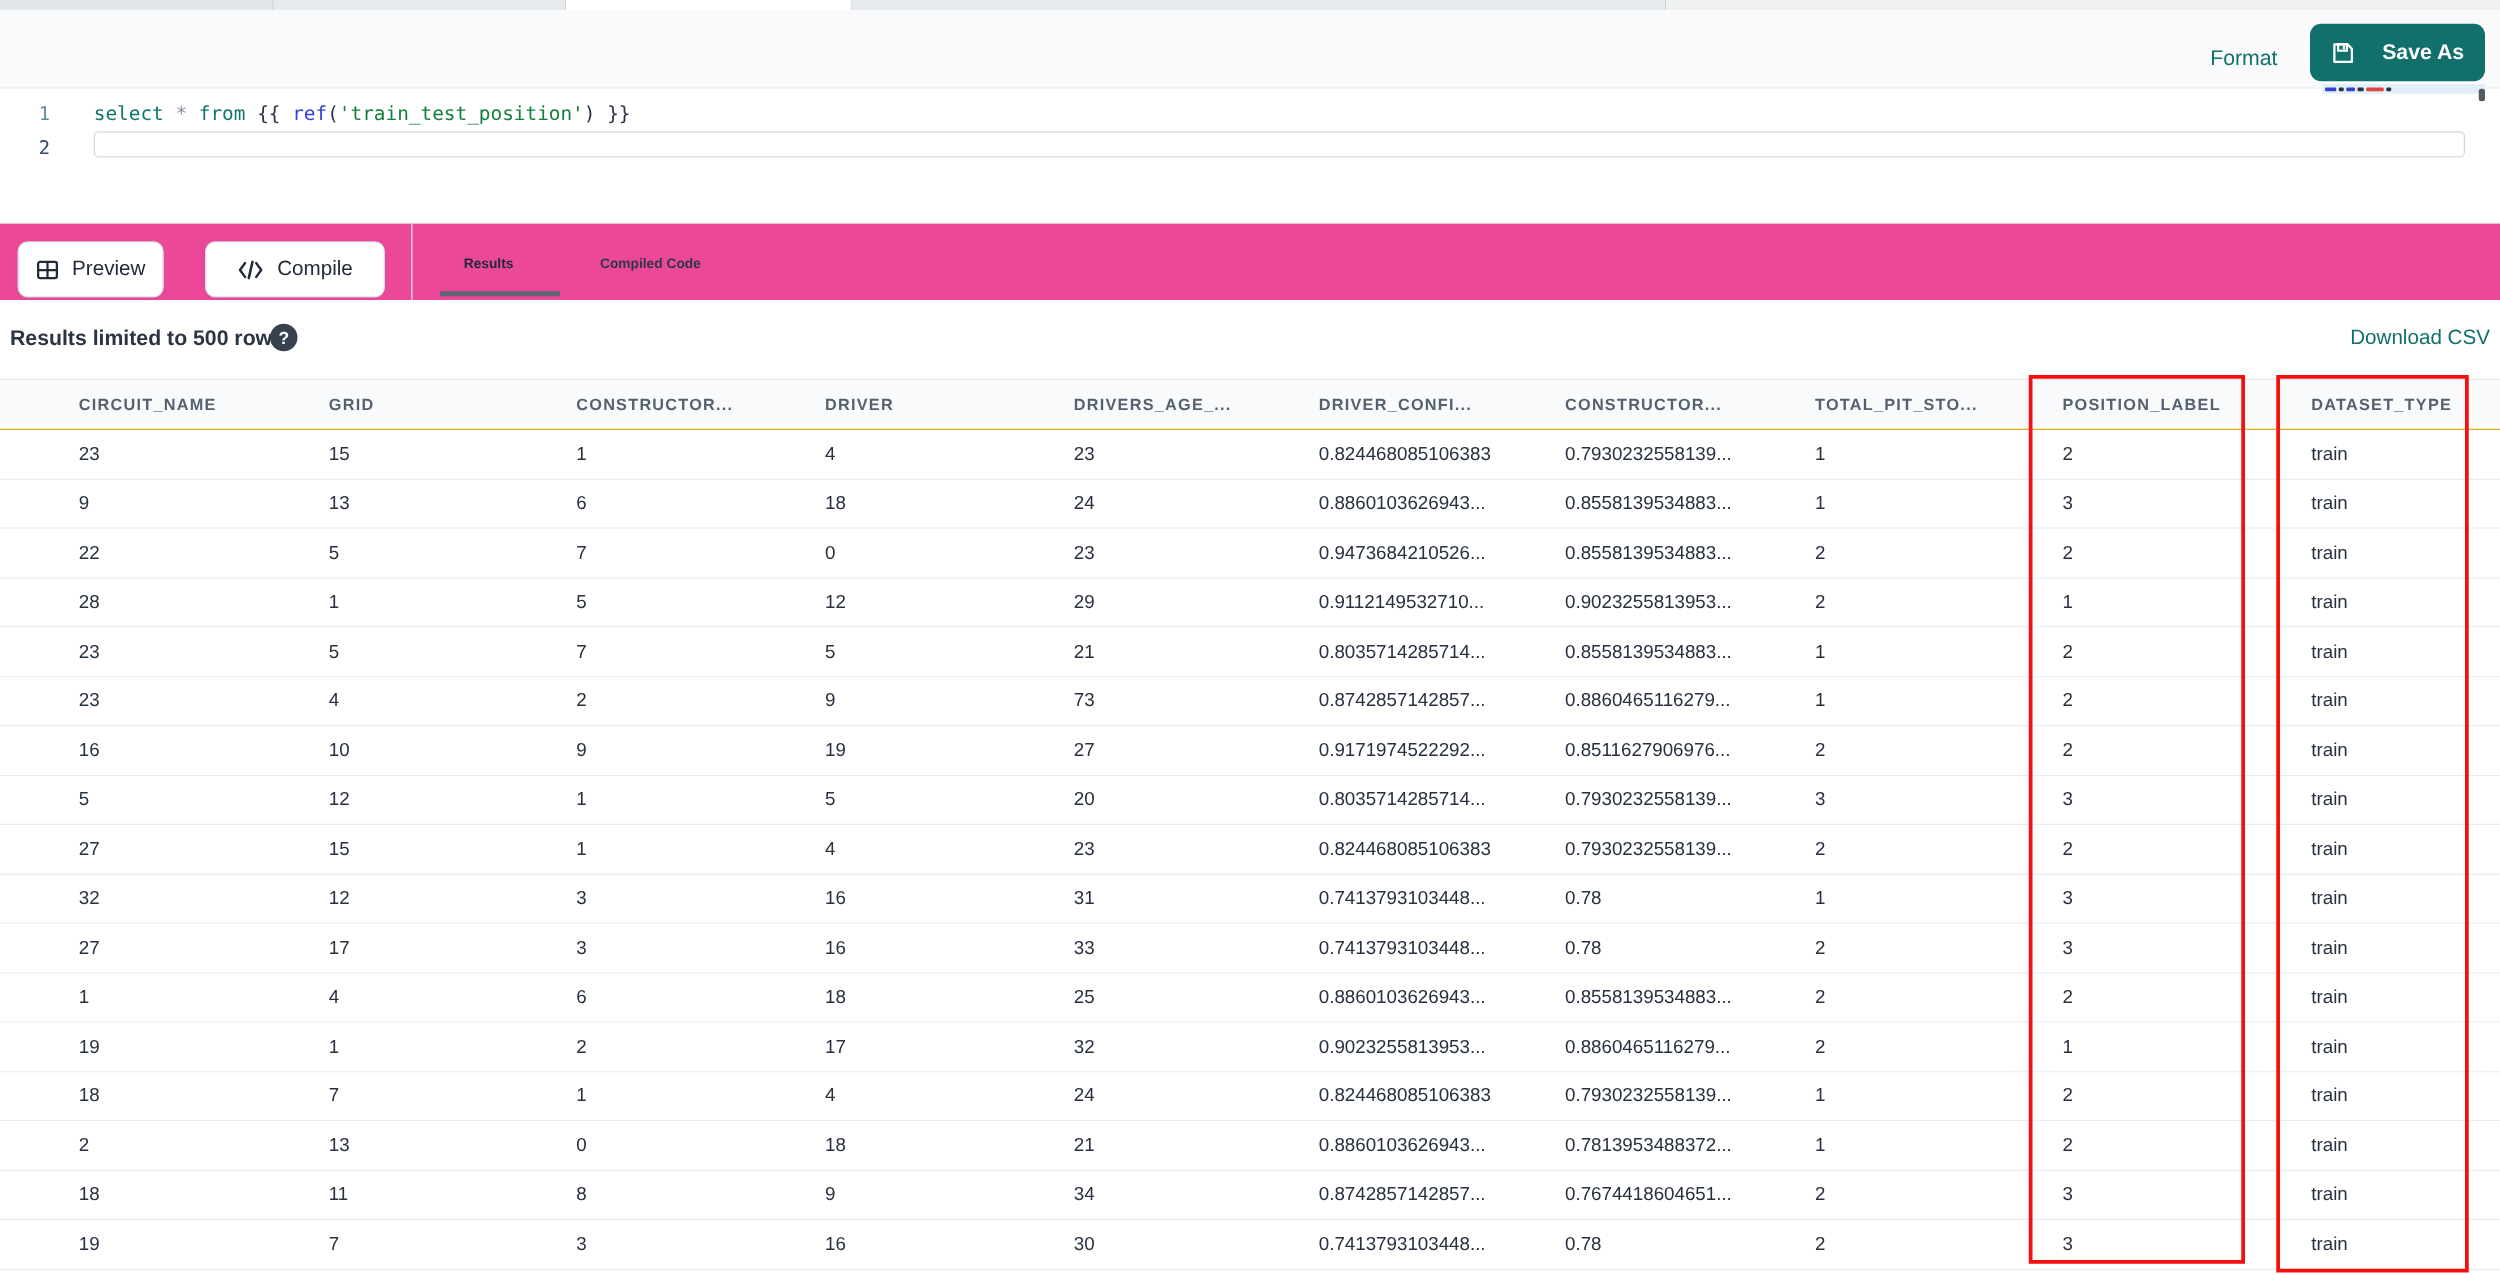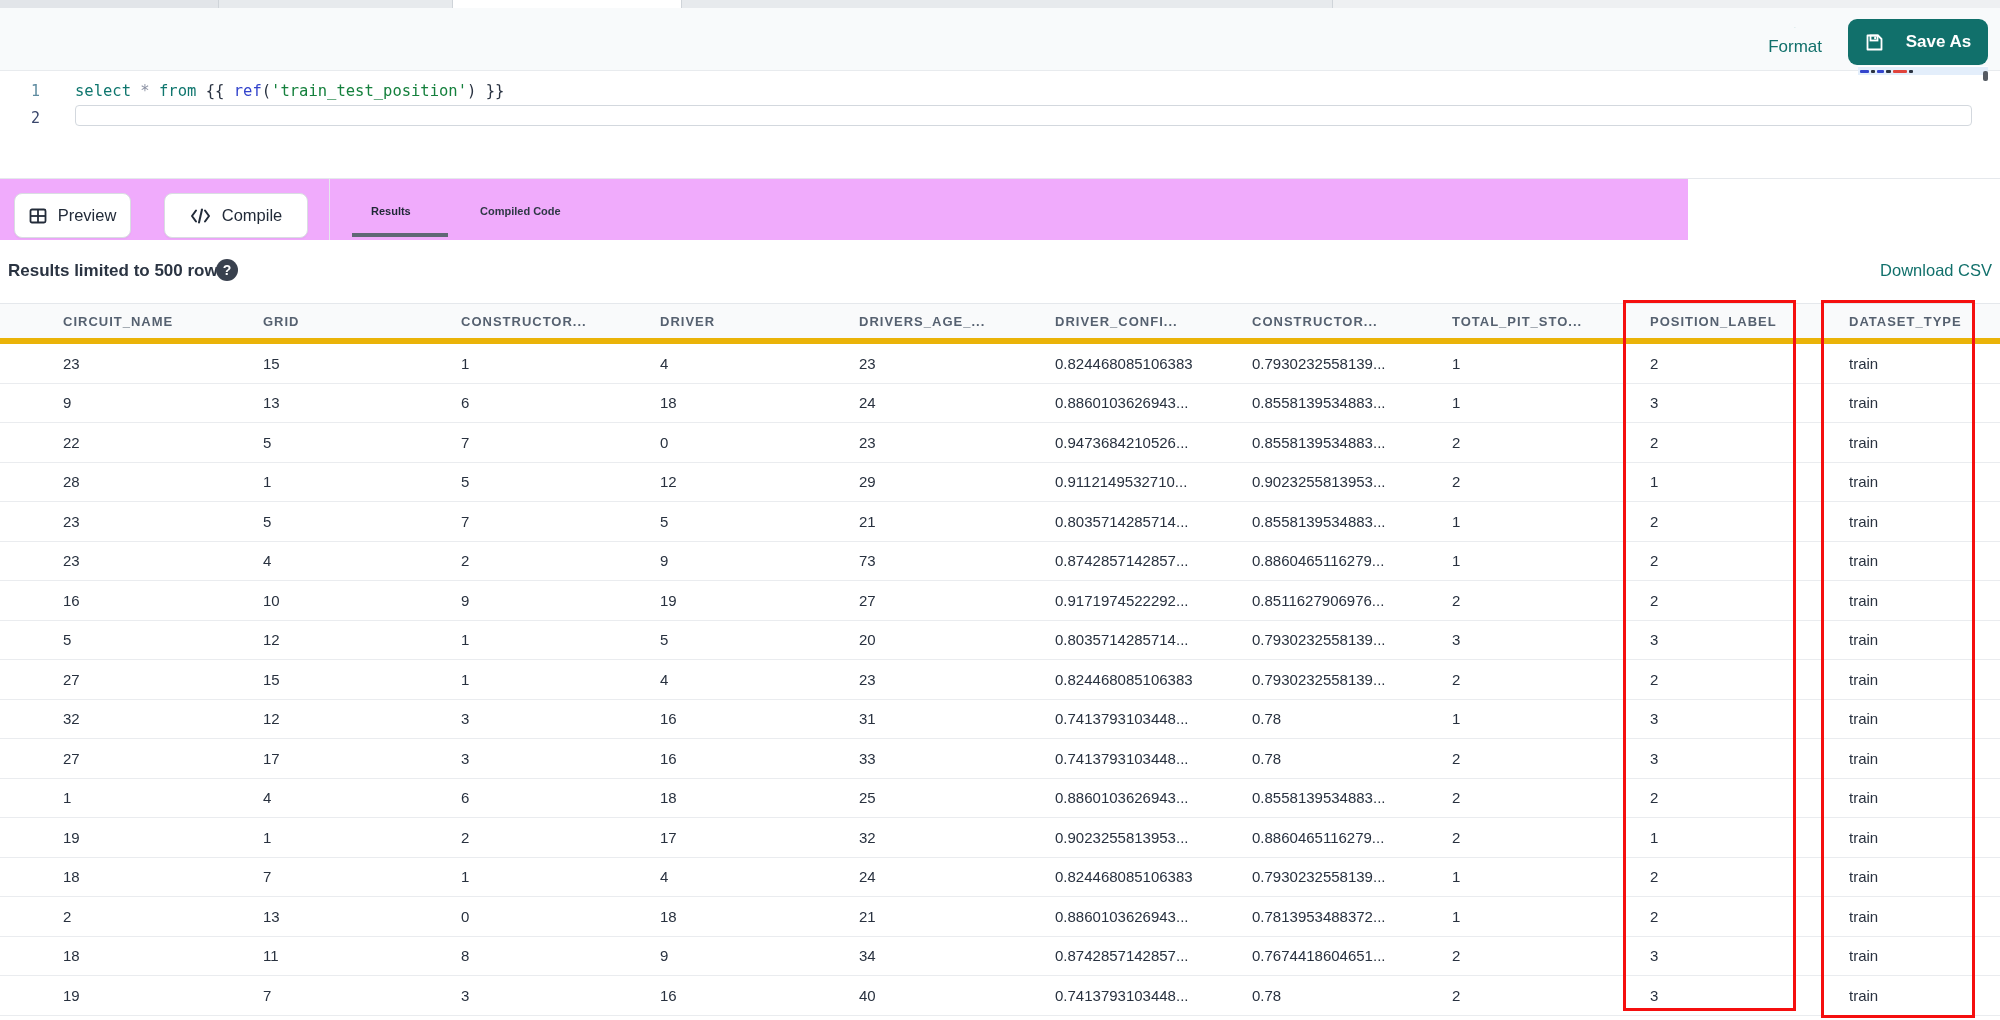"Preview" .action-row { background: #f0abfc -> #ec4899; width: 1688px -> 2000px }
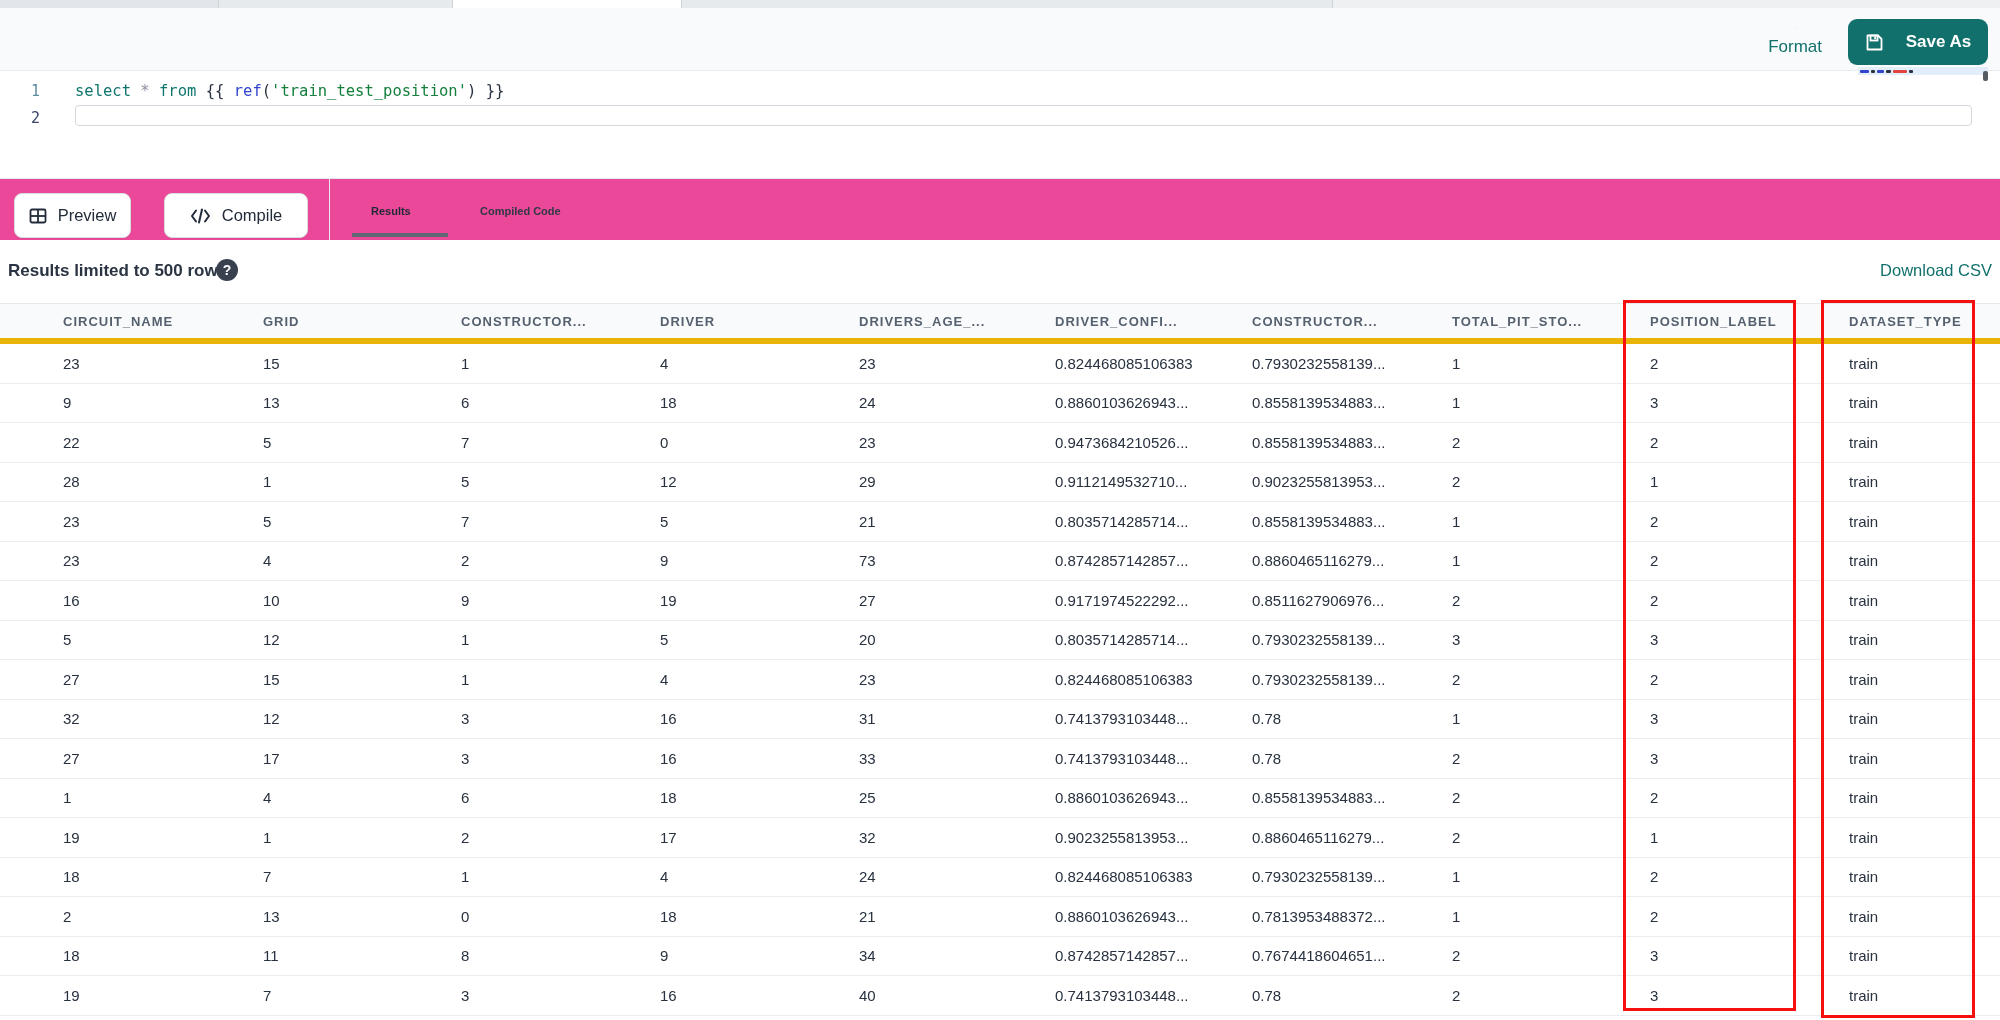"CIRCUIT_NAME" .thead { border-bottom: 6px solid #eab308 -> 1px solid #eab308 }
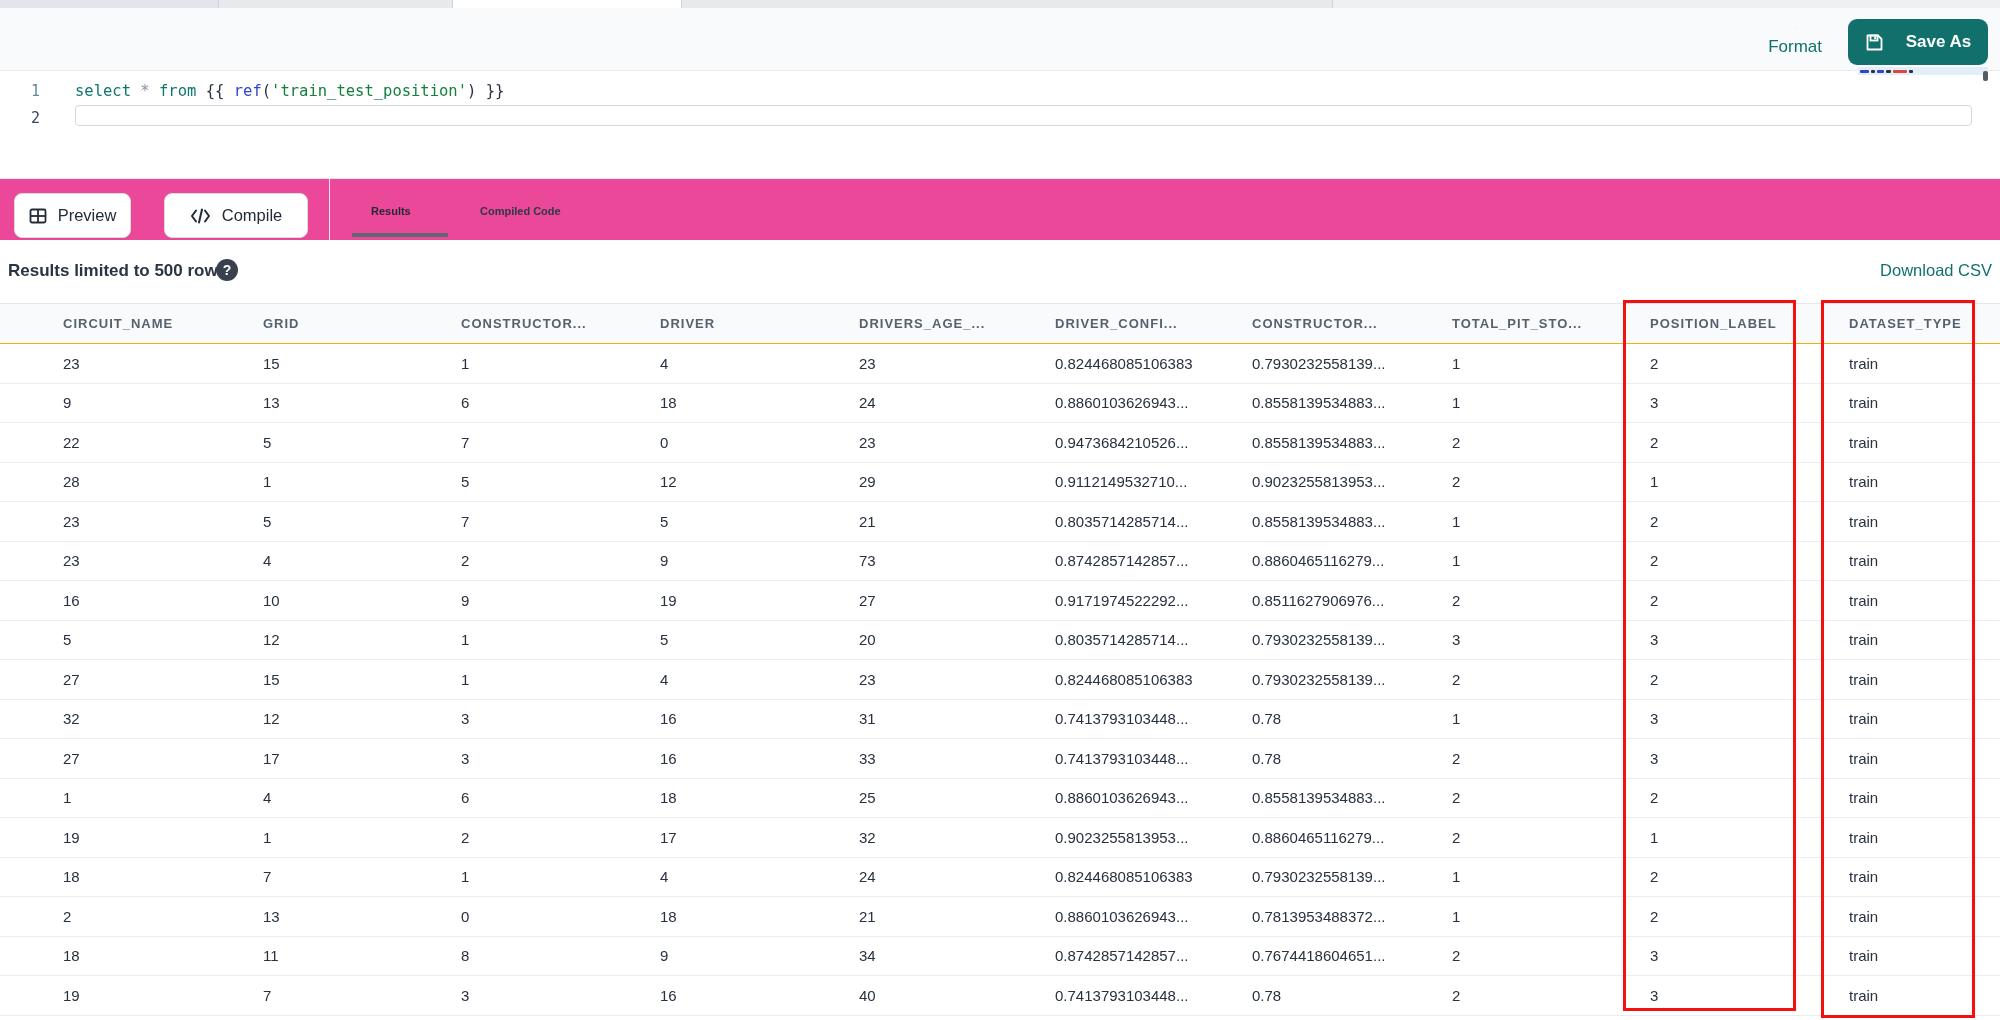"40" div.td { text: 40 -> 30 }
